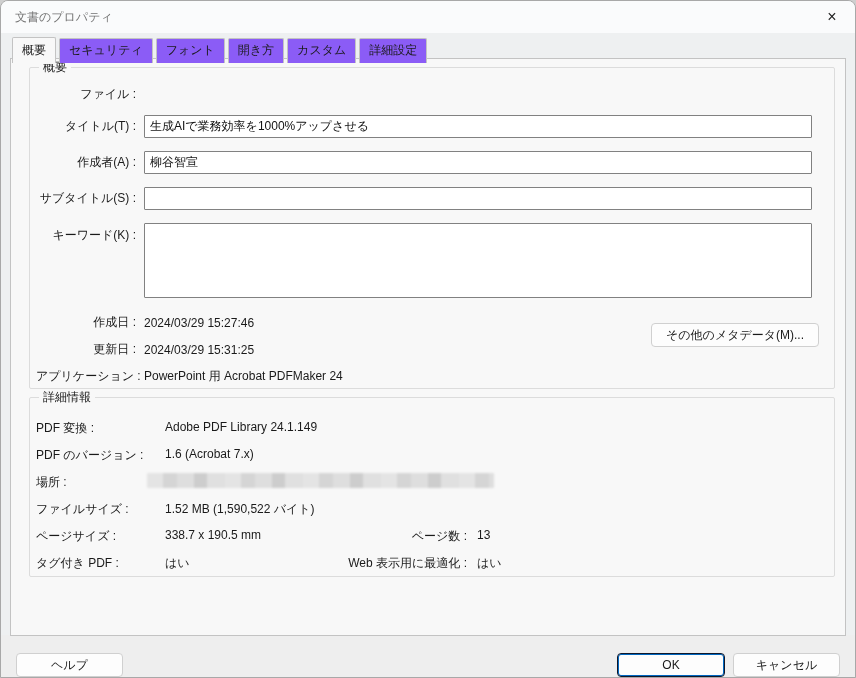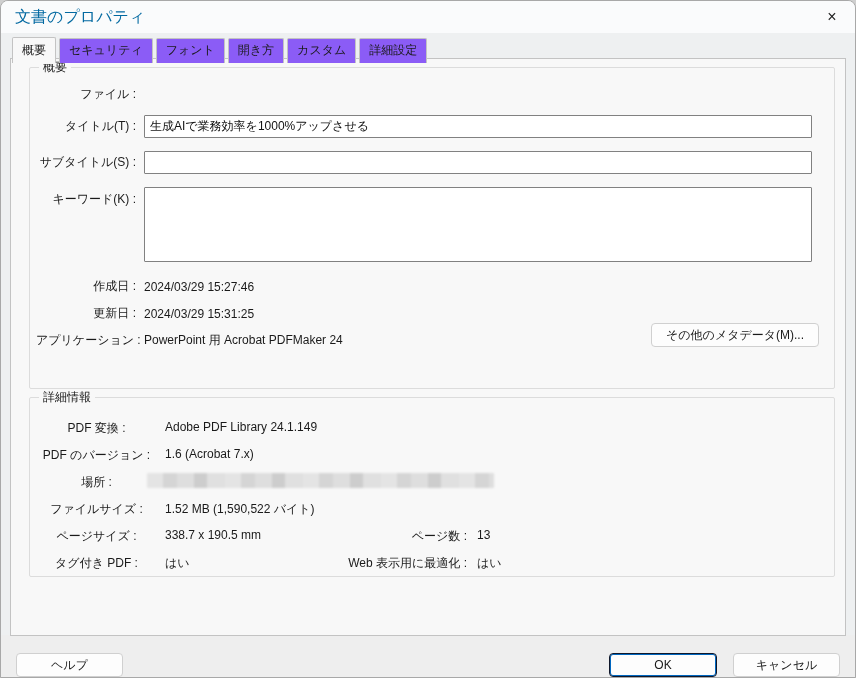"文書のプロパティ" .titlebar .title { color: #0369a1 -> #737373; font-size: 16px -> 12px }
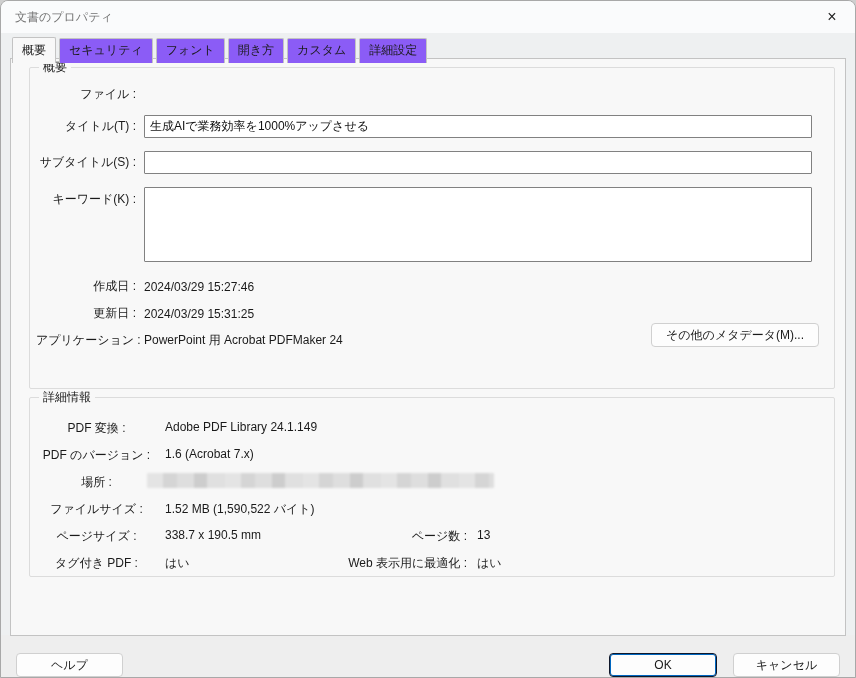"作成者(A) :" div.row { html: none -> <div> <span>作成者(A) :</span> <input> </div> }
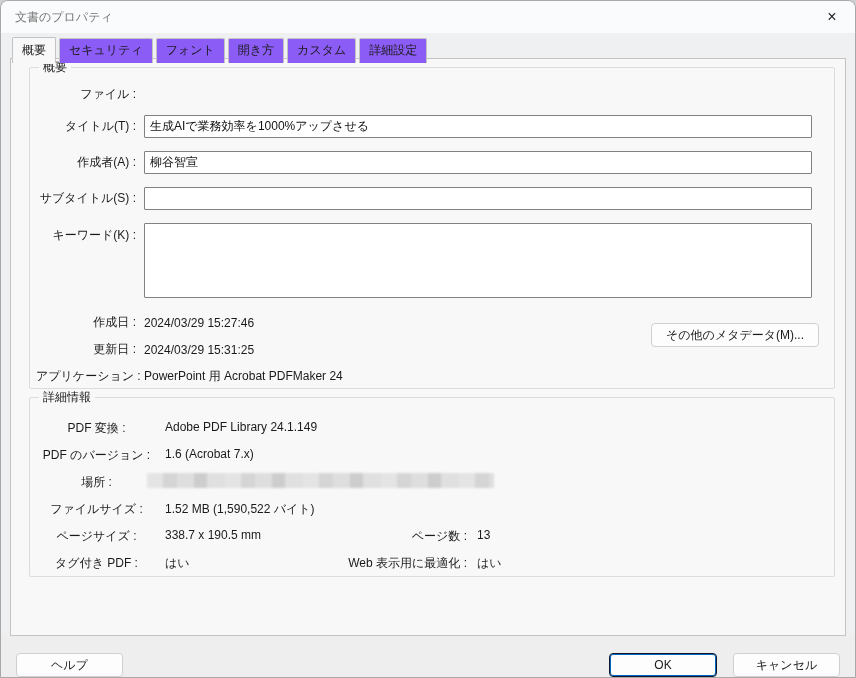"PDF 変換 :" .lbl2 { text-align: center -> left }
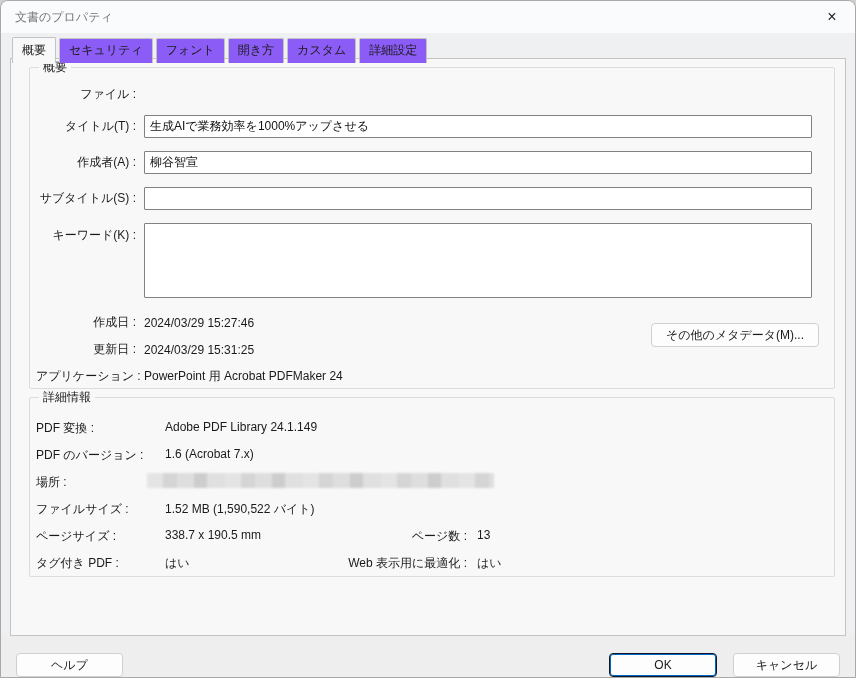"キャンセル" .btn-cancel { margin-left: 16px -> 8px }
